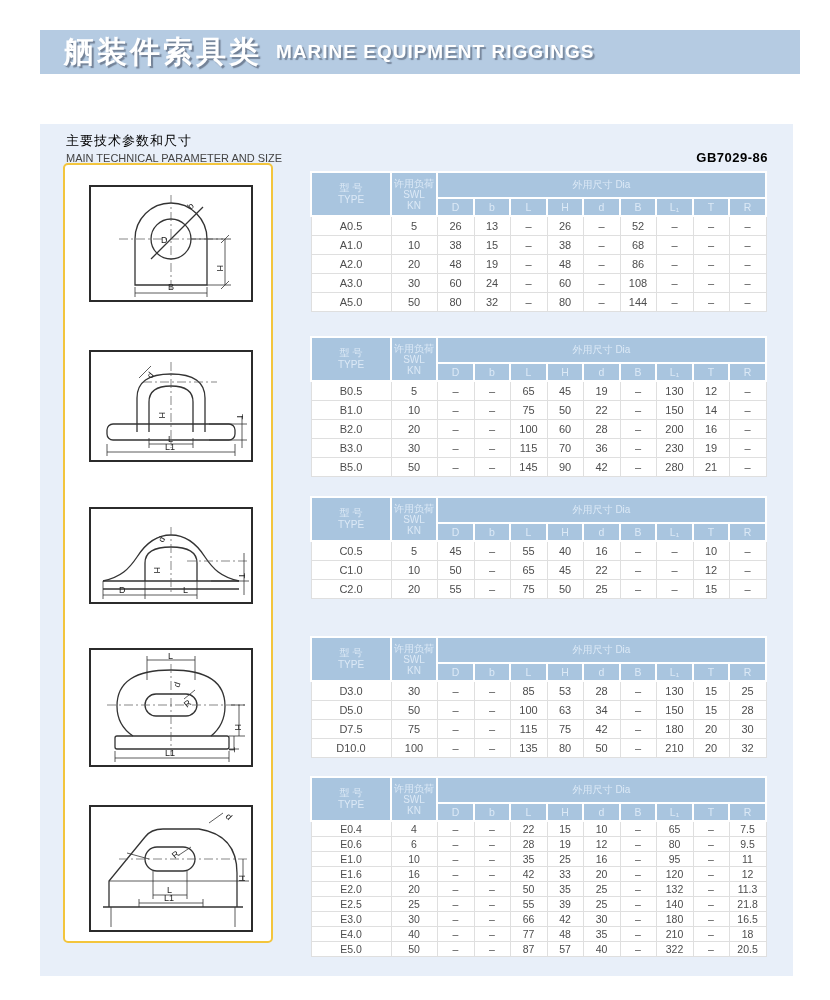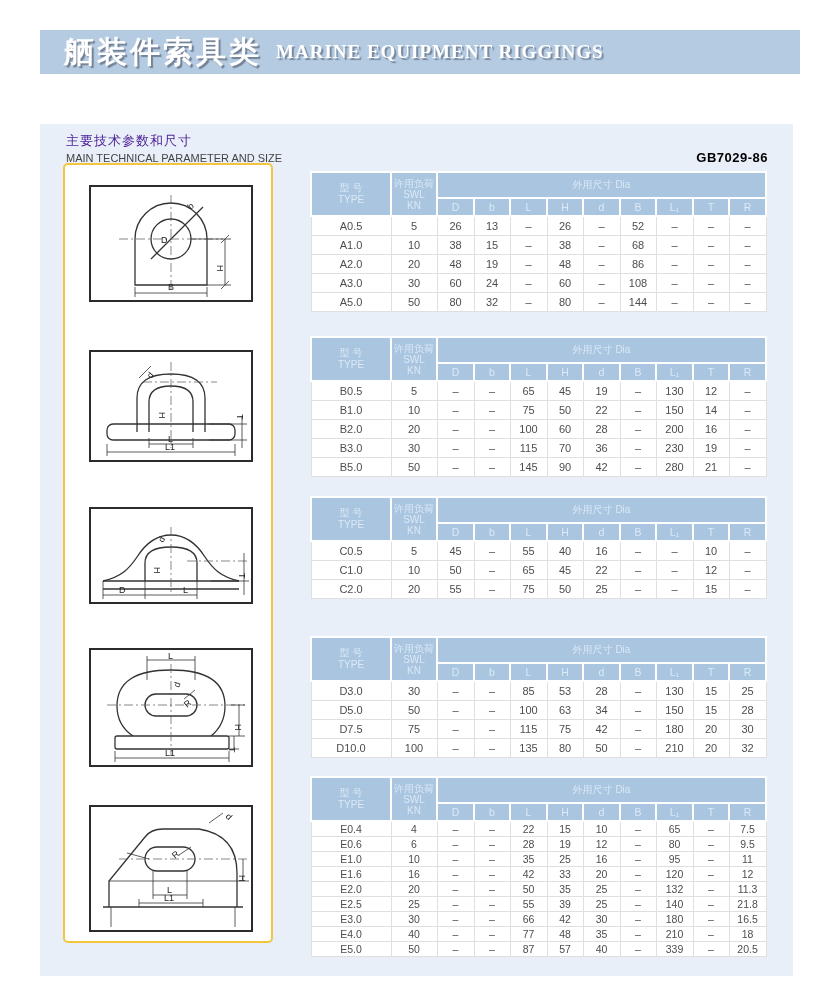"舾装件索具类" .banner { font-family: Liberation Serif, serif -> none }
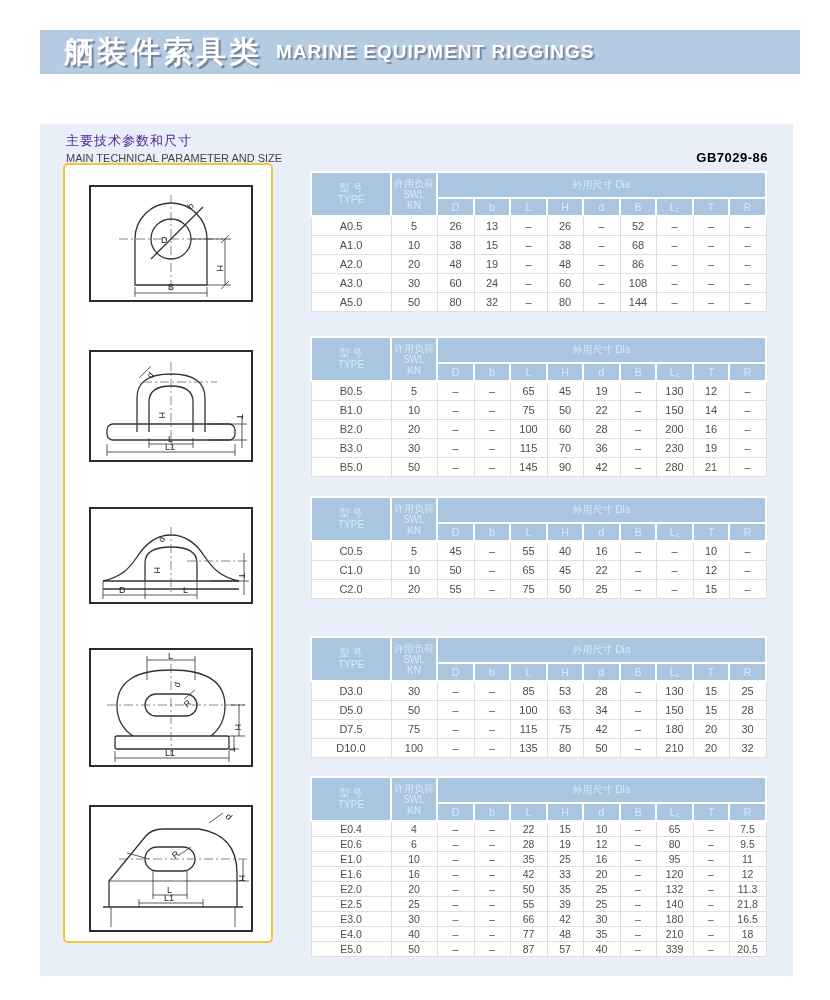"主要技术参数和尺寸" .subtitle-zh { color: #4c1d95 -> #000000 }
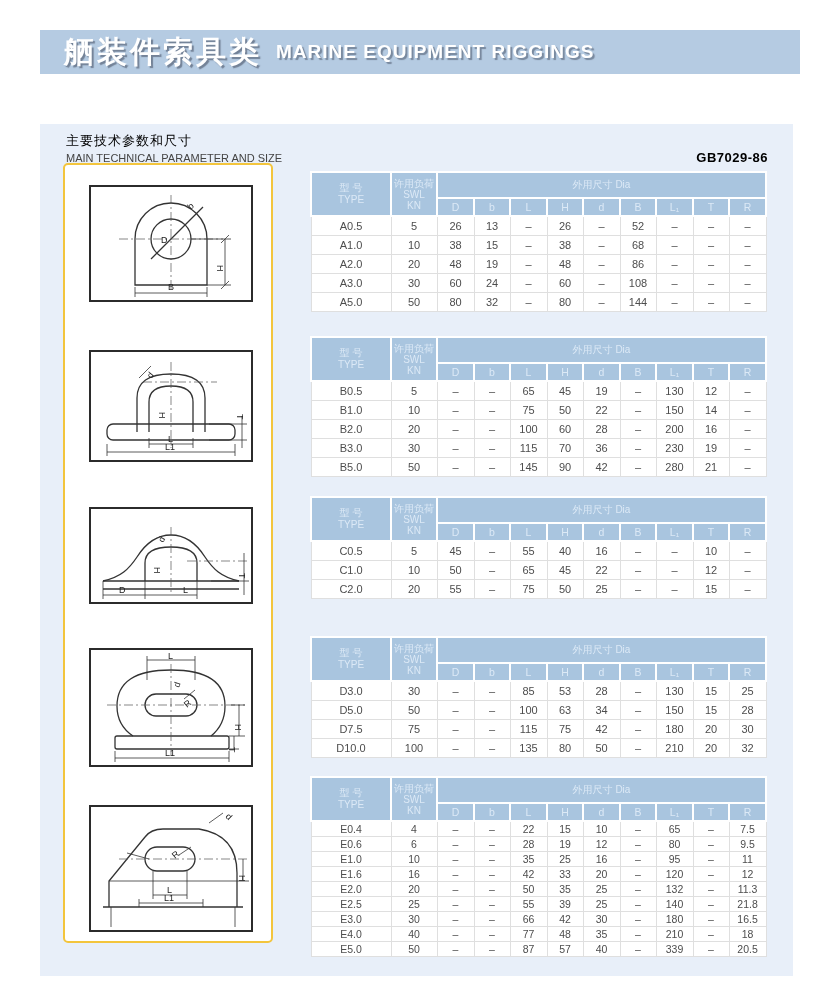"339" td { text: 339 -> 322 }
